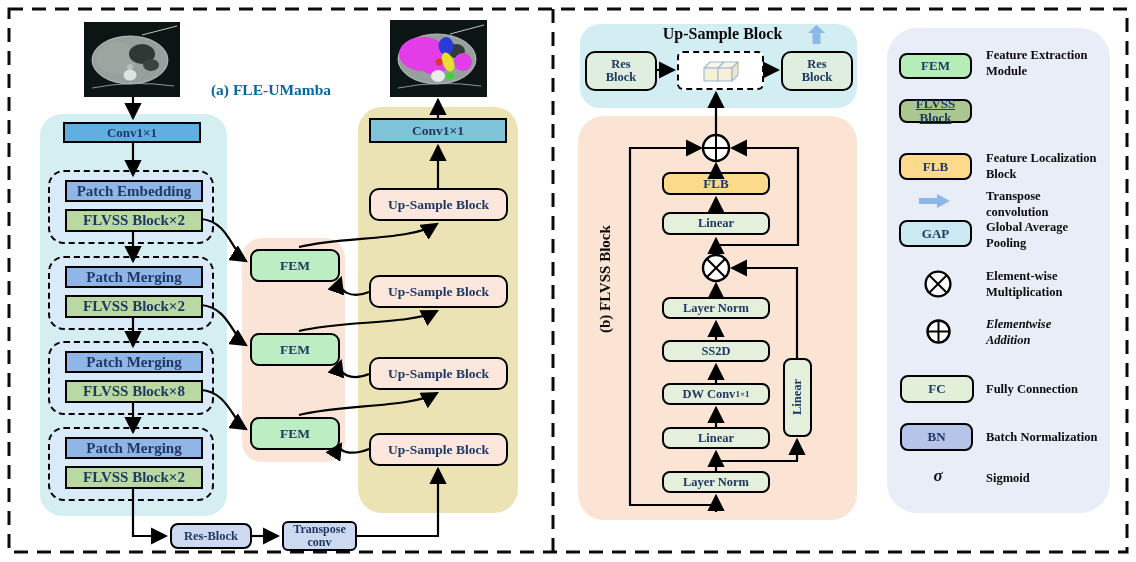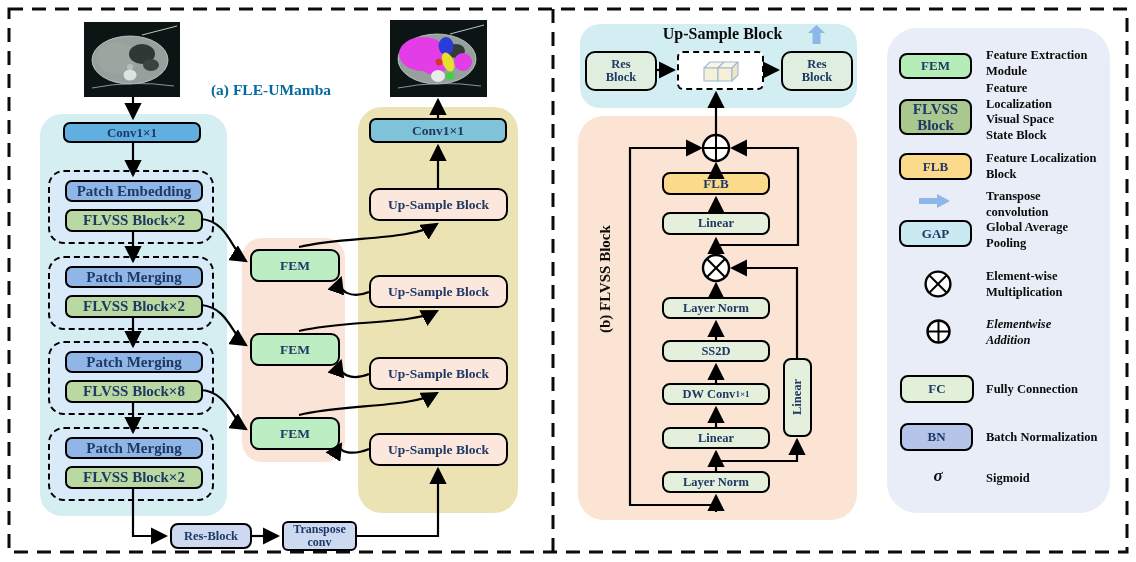"Feature" div.ldesc { html: <div>Feature Localization Visual Space State Block</div> -> none }
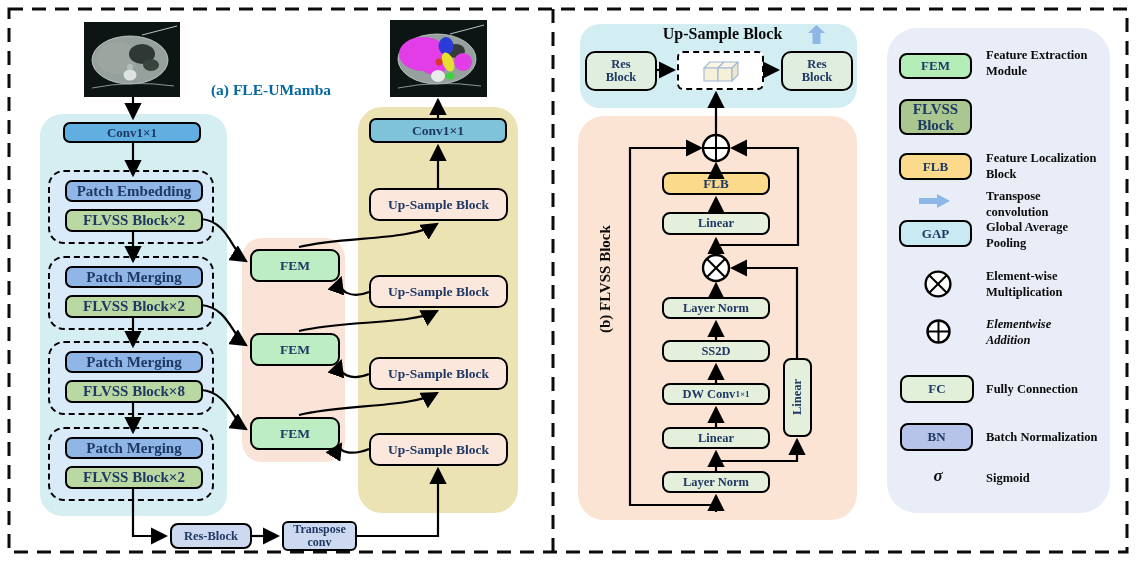"FLVSS" div.box { font-size: 15px -> 13px; height: 36px -> 24px; text-decoration: none -> underline }
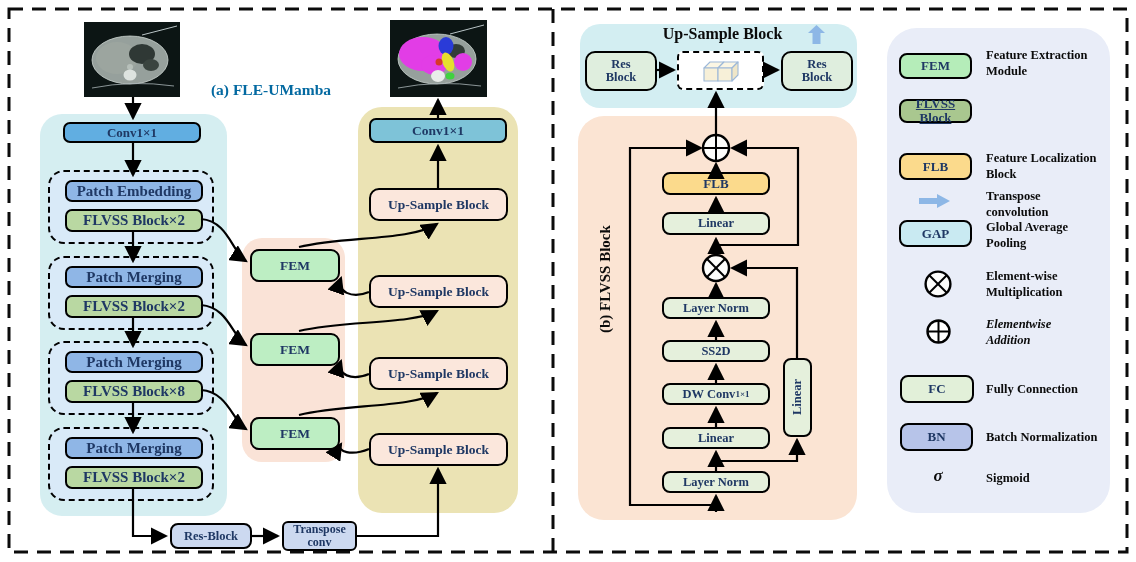"Conv1×1" .box { border-radius: 7px -> 0 }
